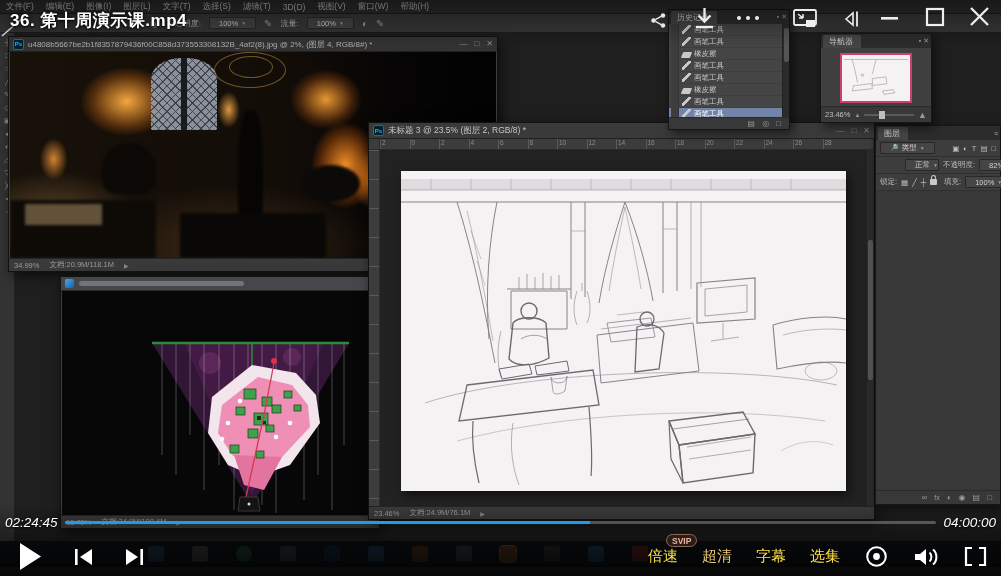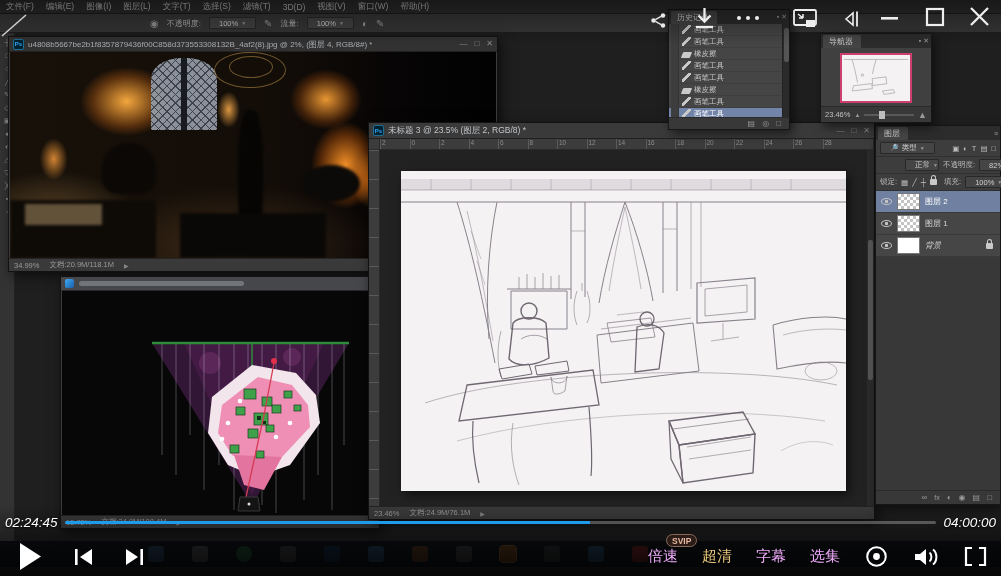"36. 第十周演示课.mp4" div.vtitle { html: none -> <div>36. 第十周演示课.mp4</div> }
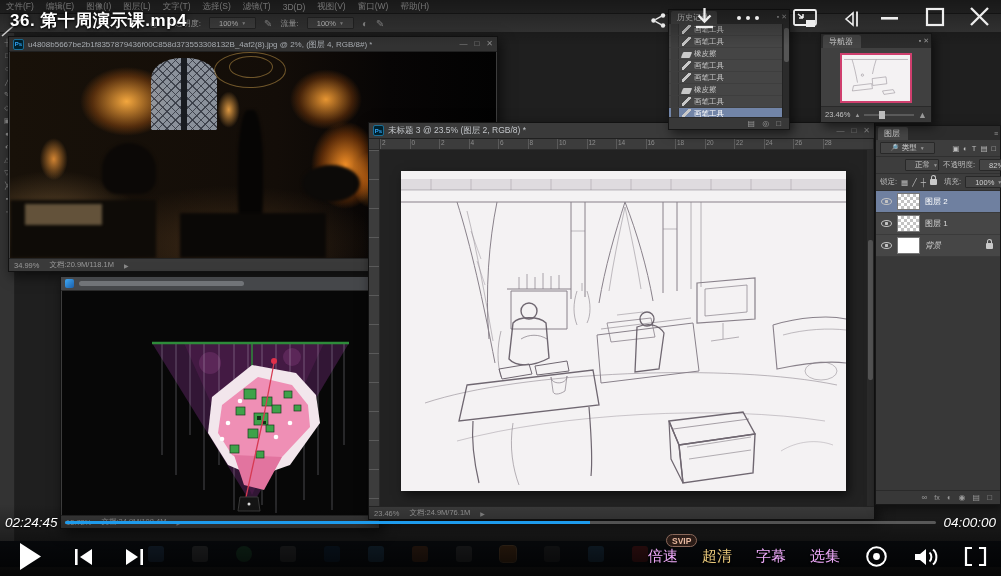"图层 2" div { html: <div> <div> <span></span> <span></span> <span>图层 2</span> </div> <div> <span></span> <span></span> <span>图层 1</span> </div> <div> <span></span> <span></span> <span>背景</span> <span></span> </div> </div> -> none }
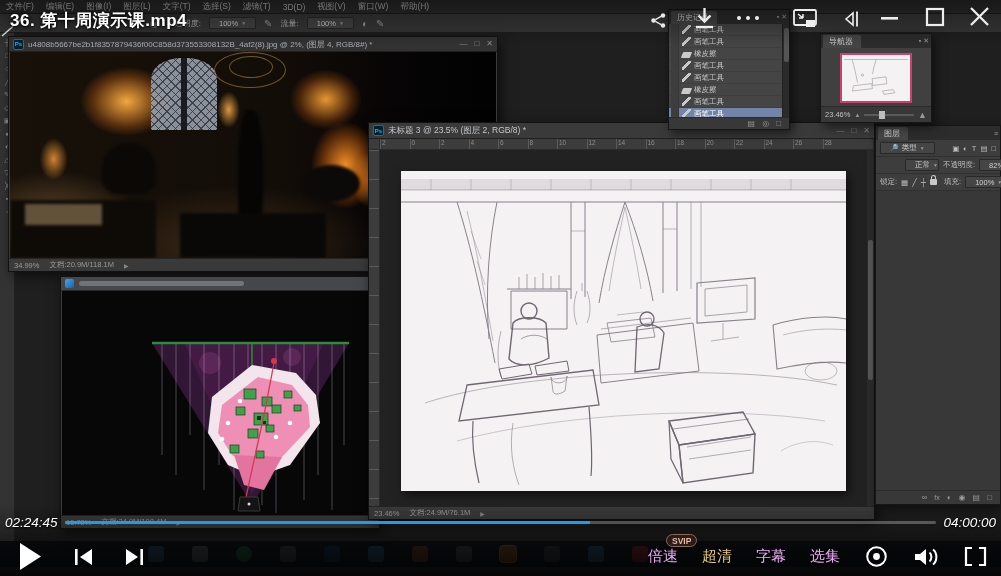"倍速" .clabel { color: #f0abfc -> #fde047 }
